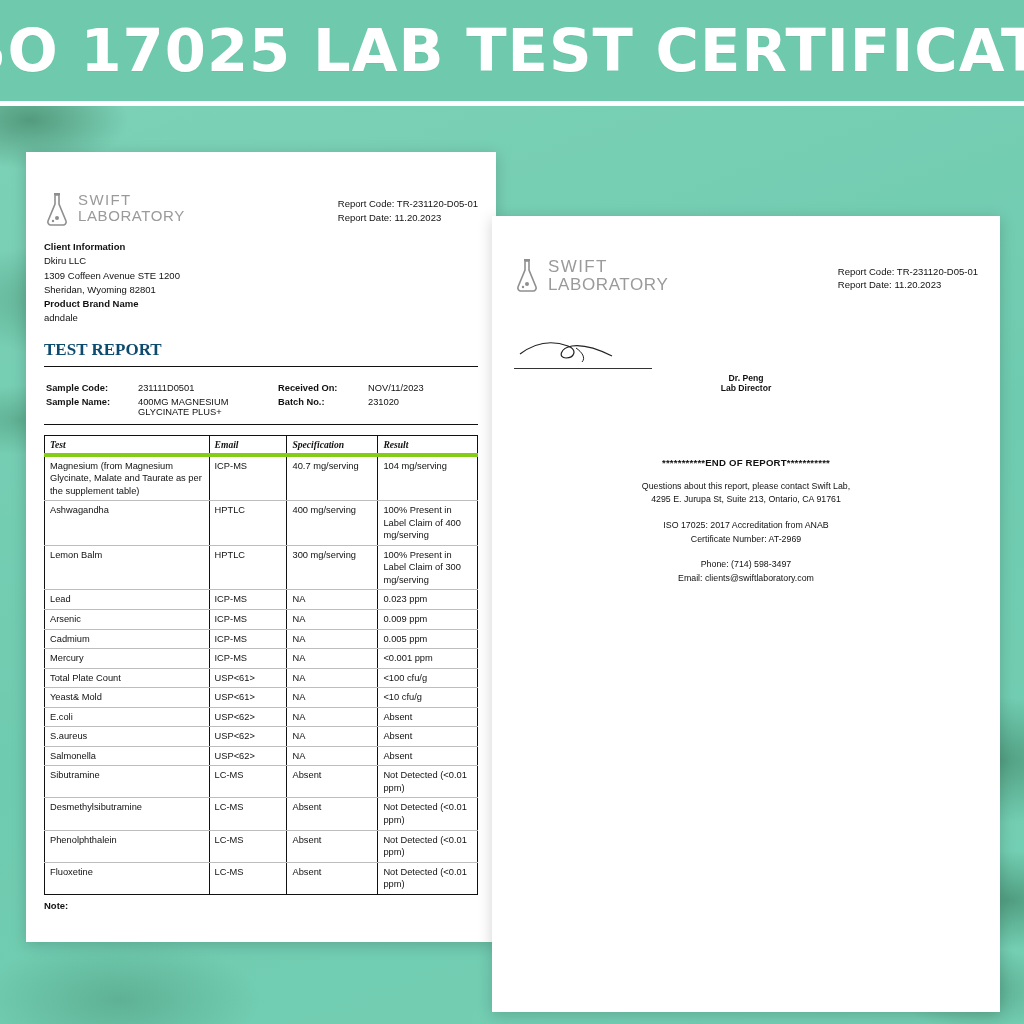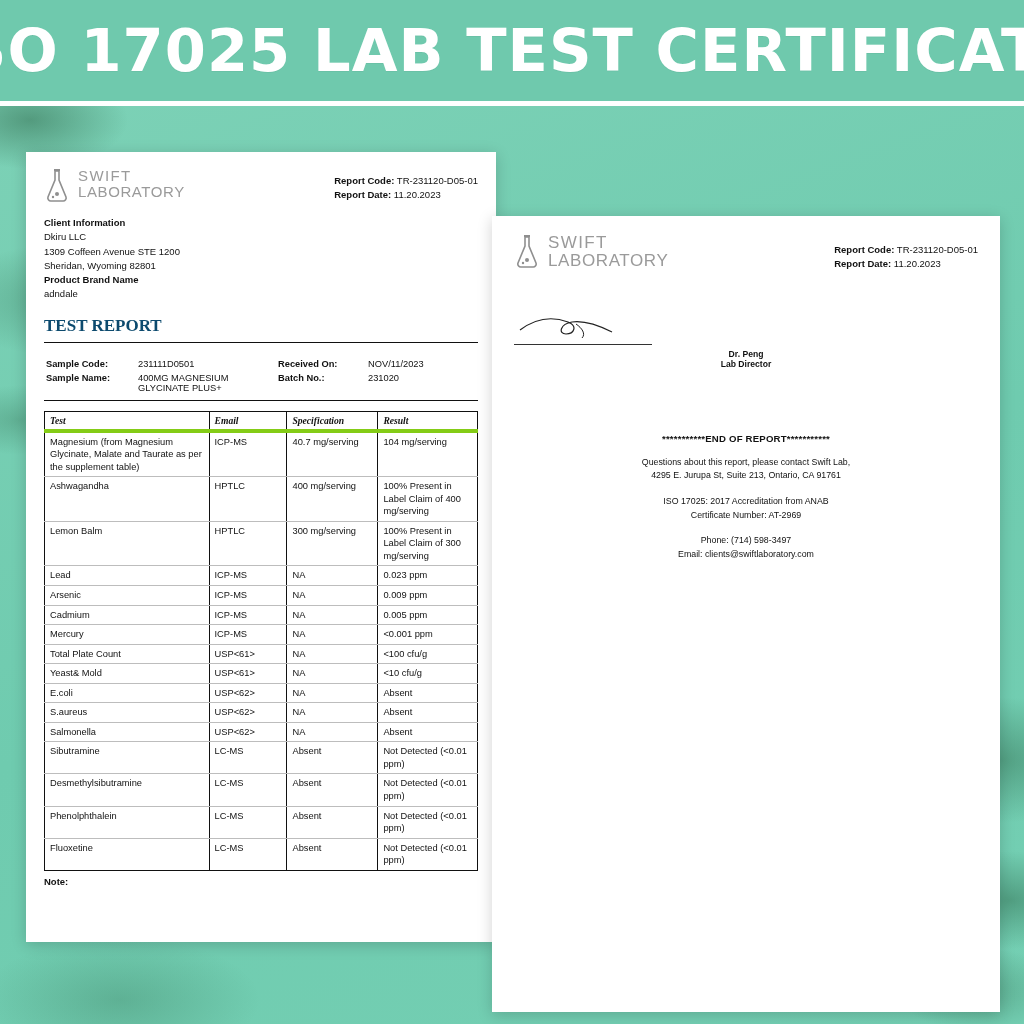"SWIFT" .doc-head { align-items: flex-end -> center; margin-top: none -> 24px }
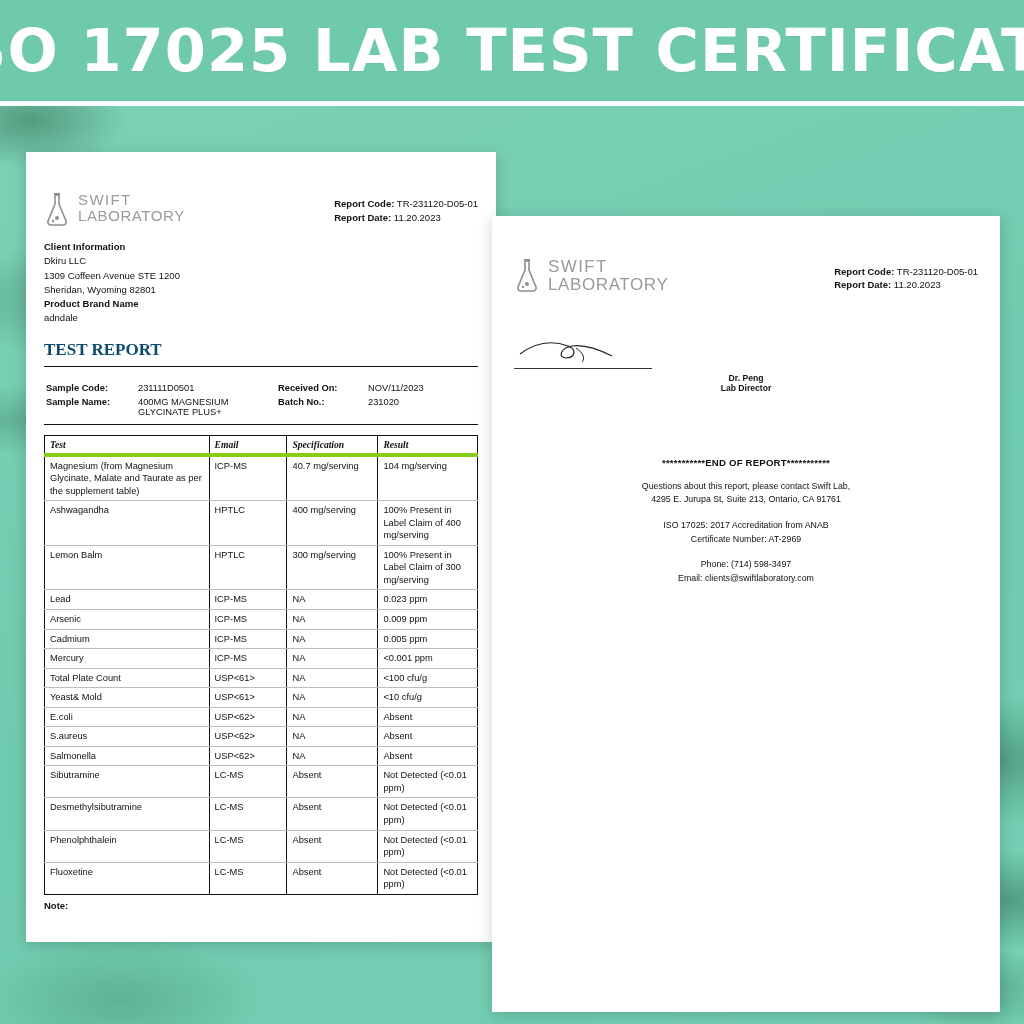"Report Code:" .report-meta b { font-weight: bold -> normal }
